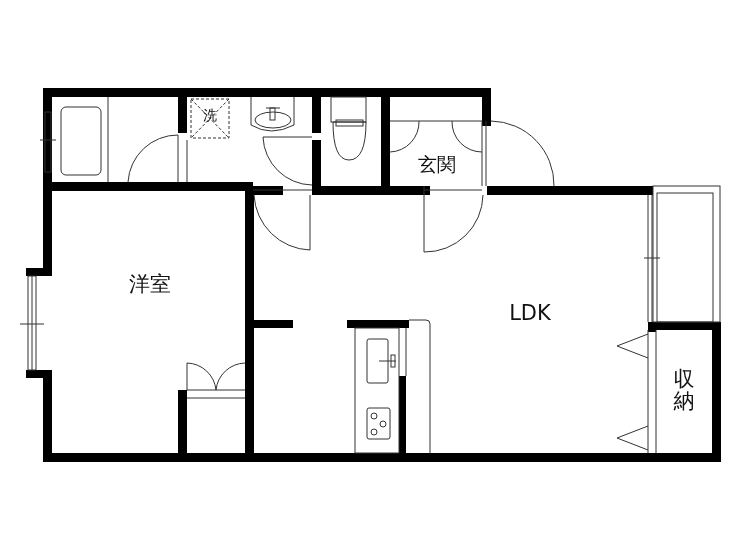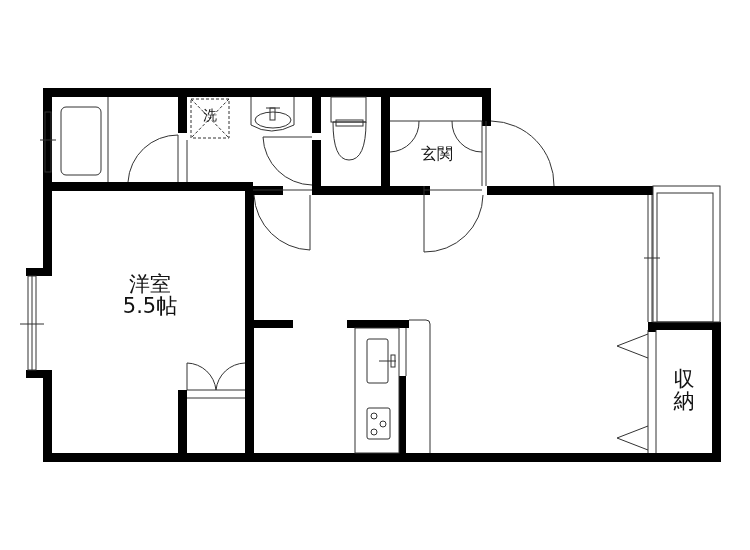"玄関" .entry-label { font-size: 16px -> 19px; margin-top: none -> 9px }
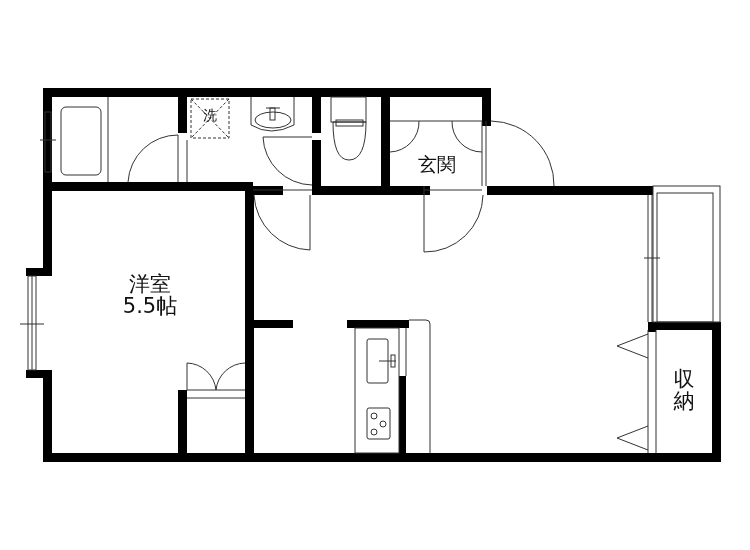"5.5帖" div { html: <div>5.5帖</div> -> none }
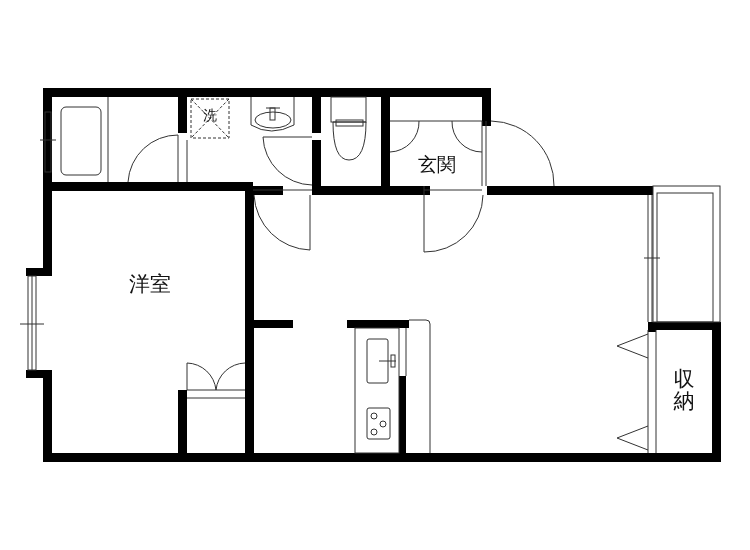"LDK" div { html: none -> <div>LDK</div> }
